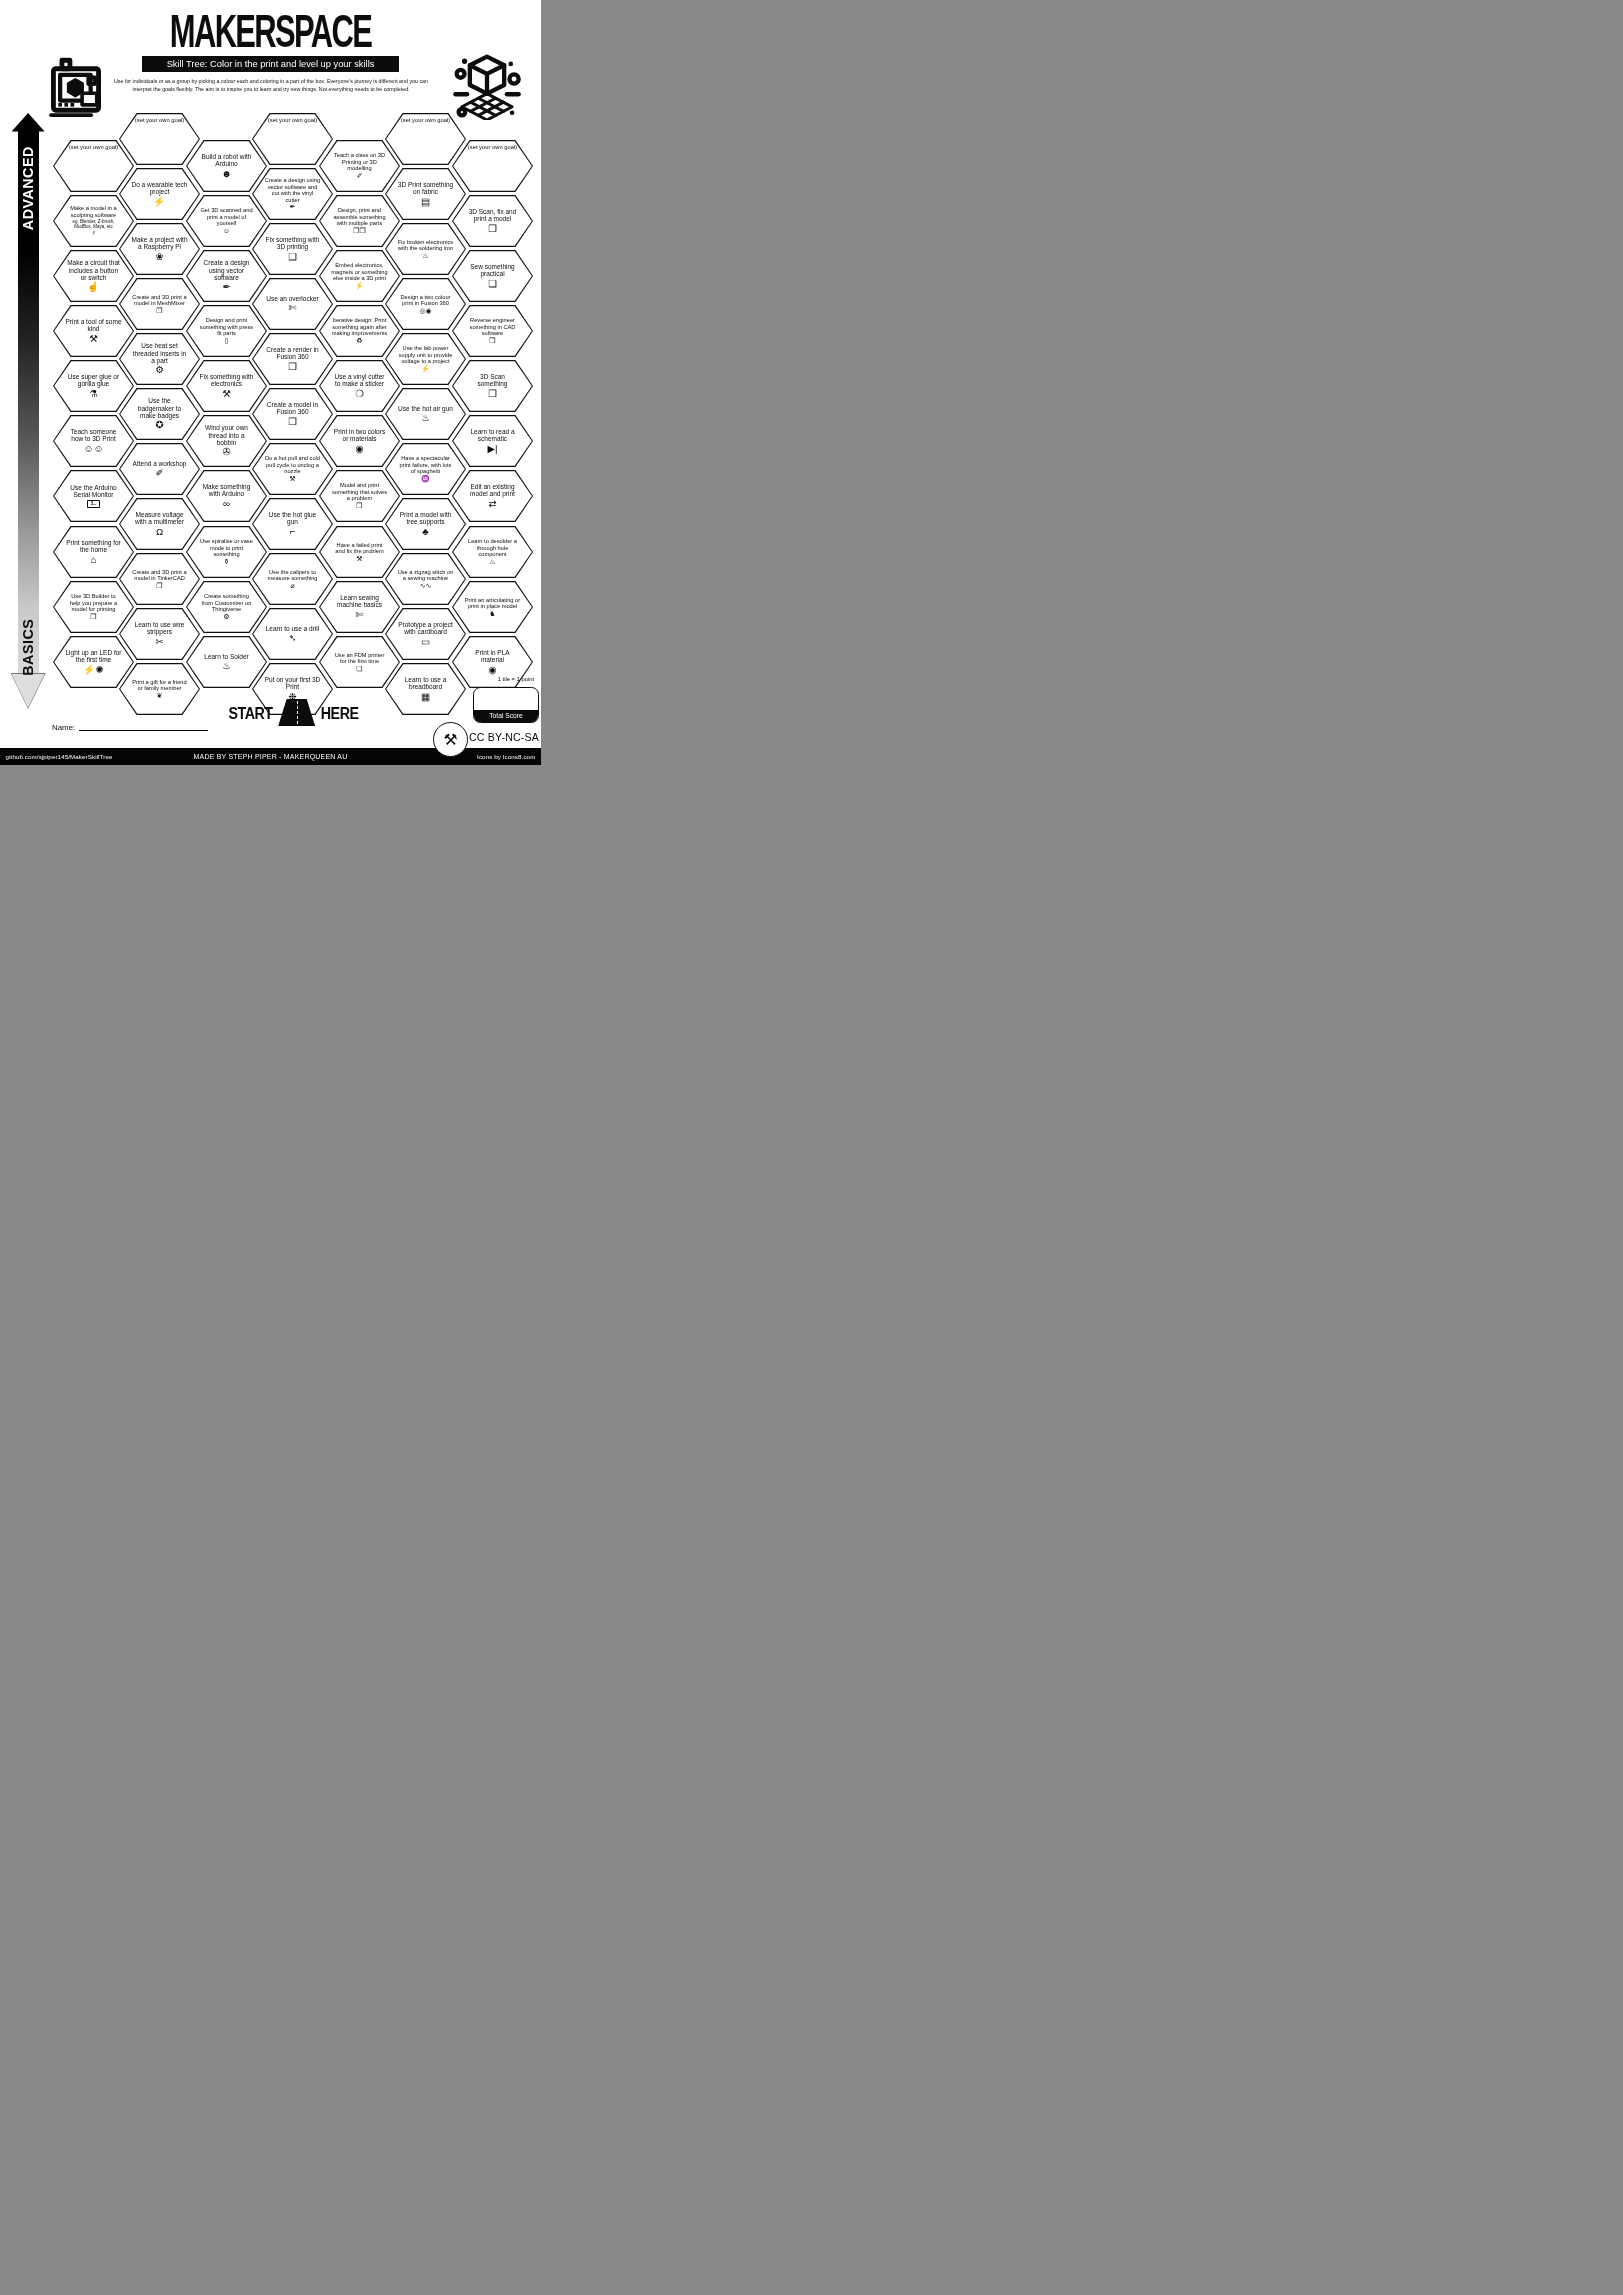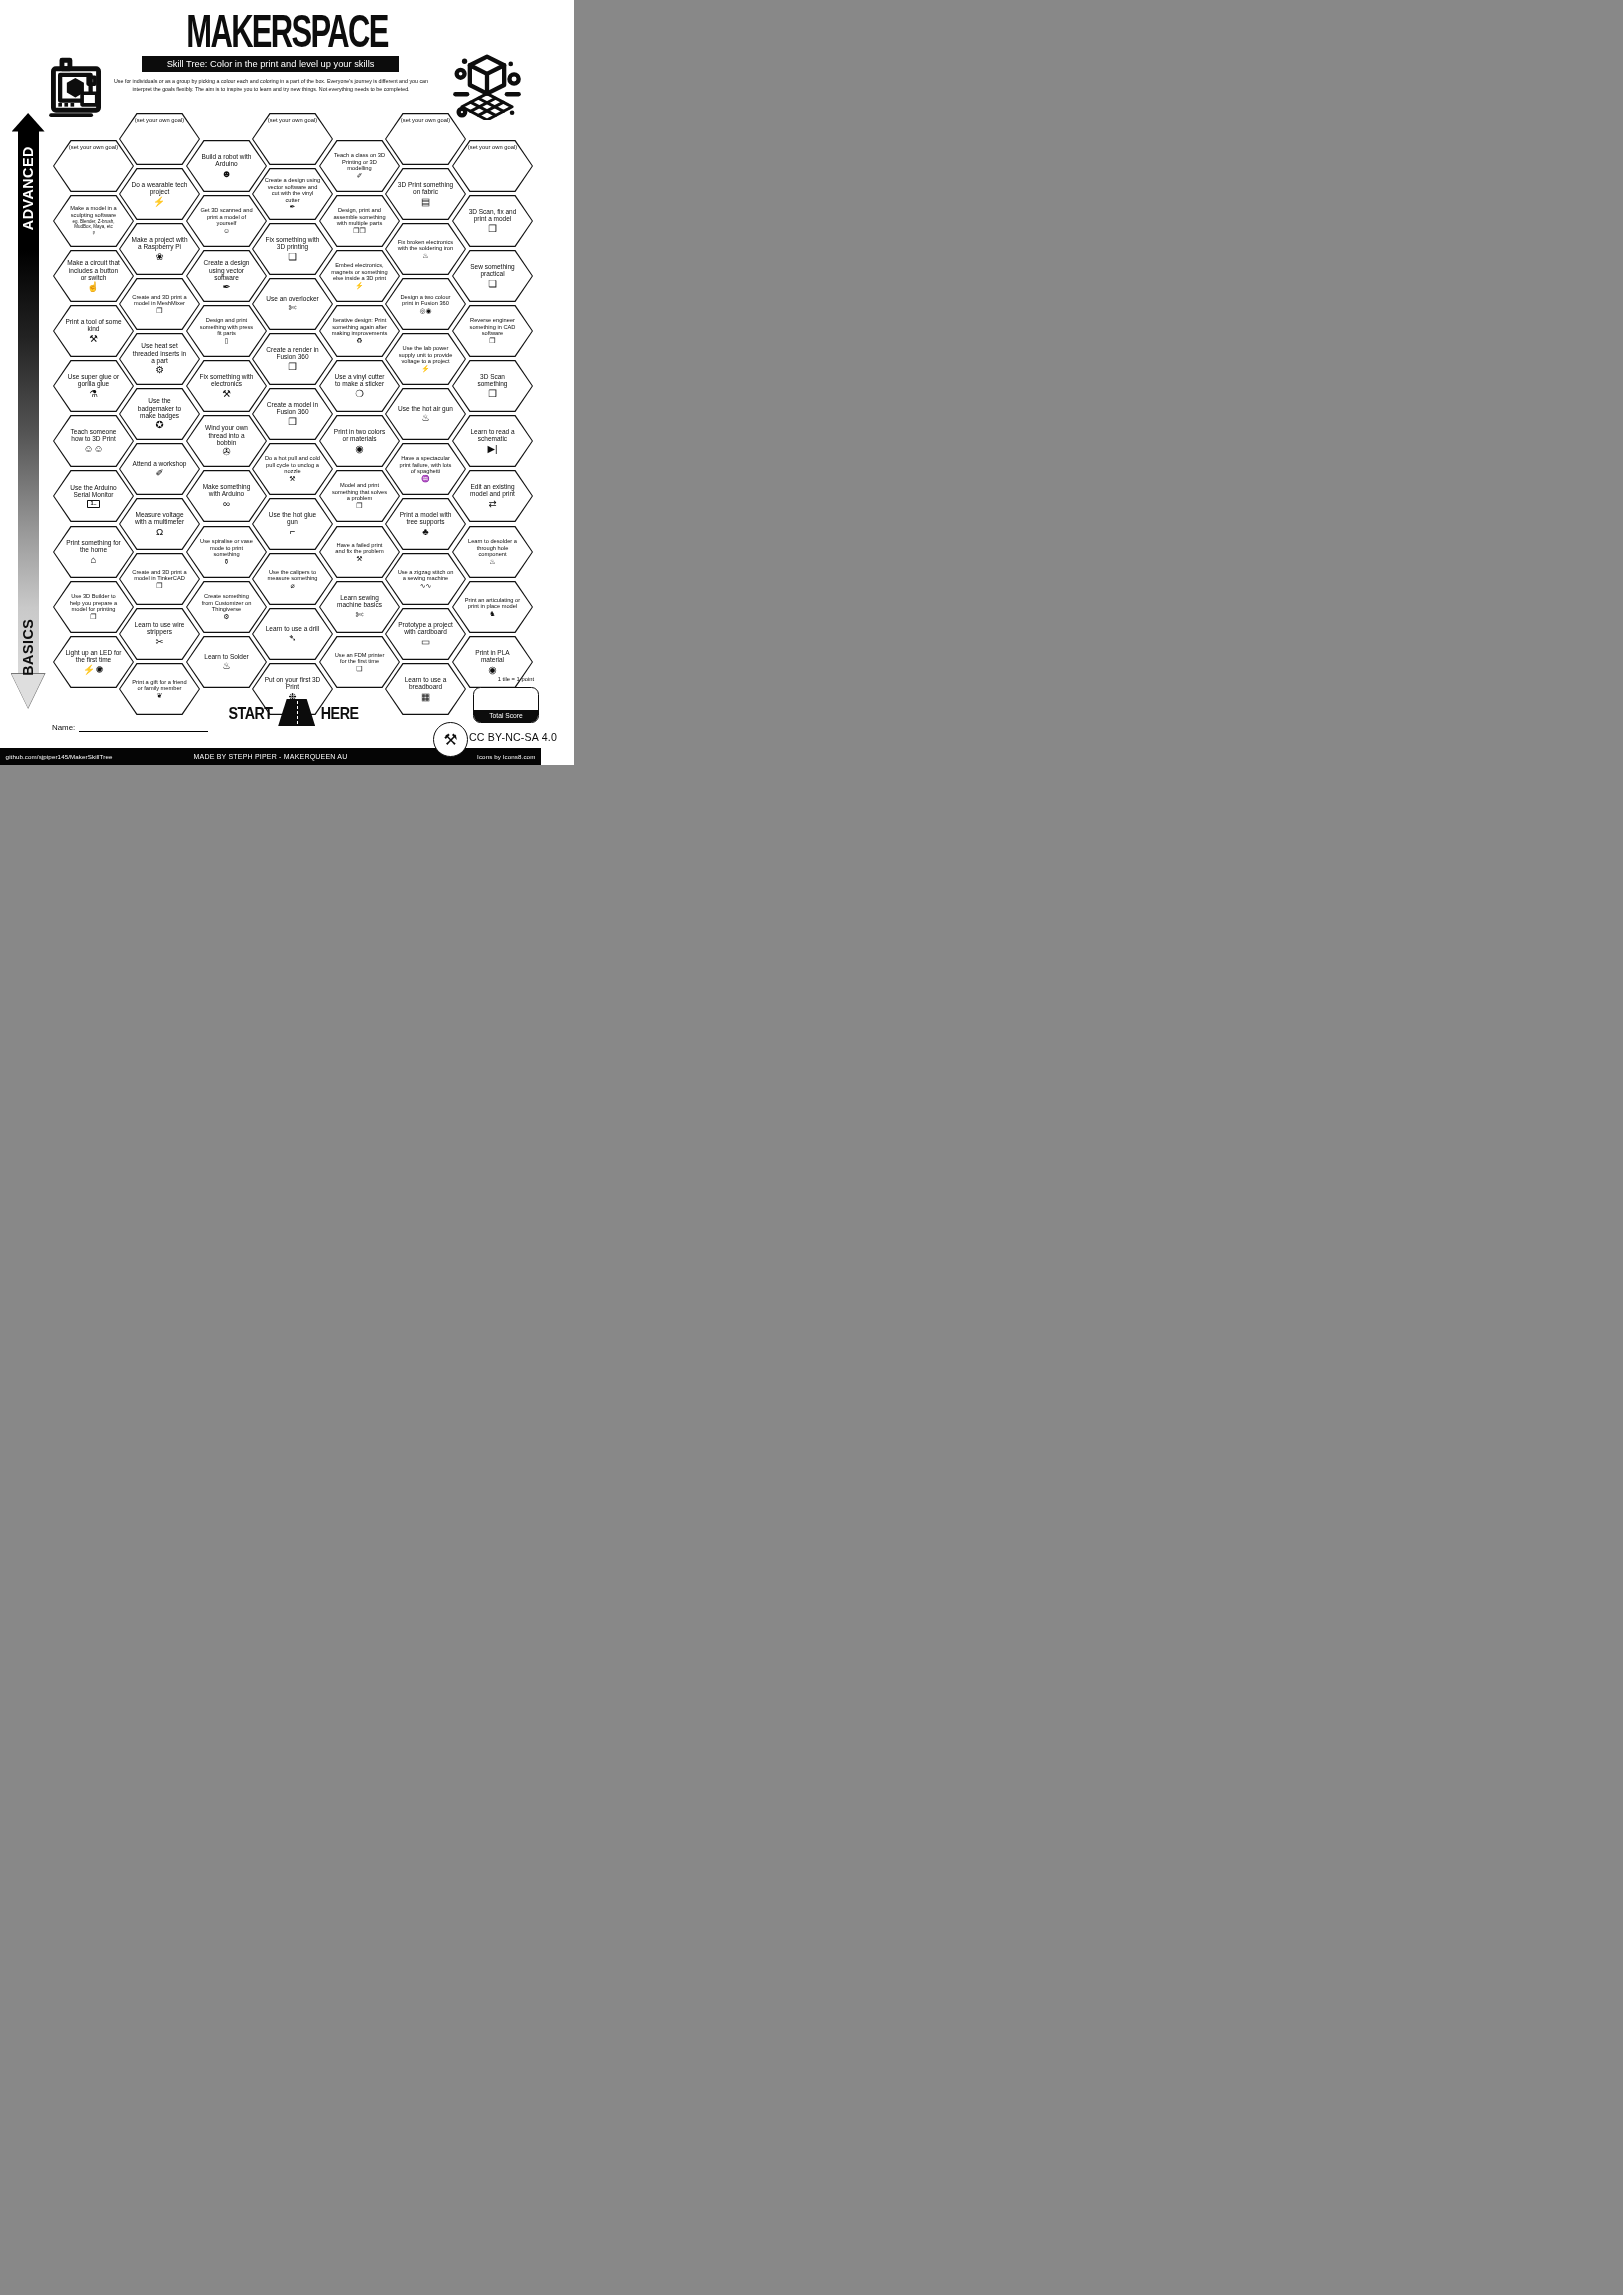"MAKERSPACE" #page { padding-left: 33px -> none }
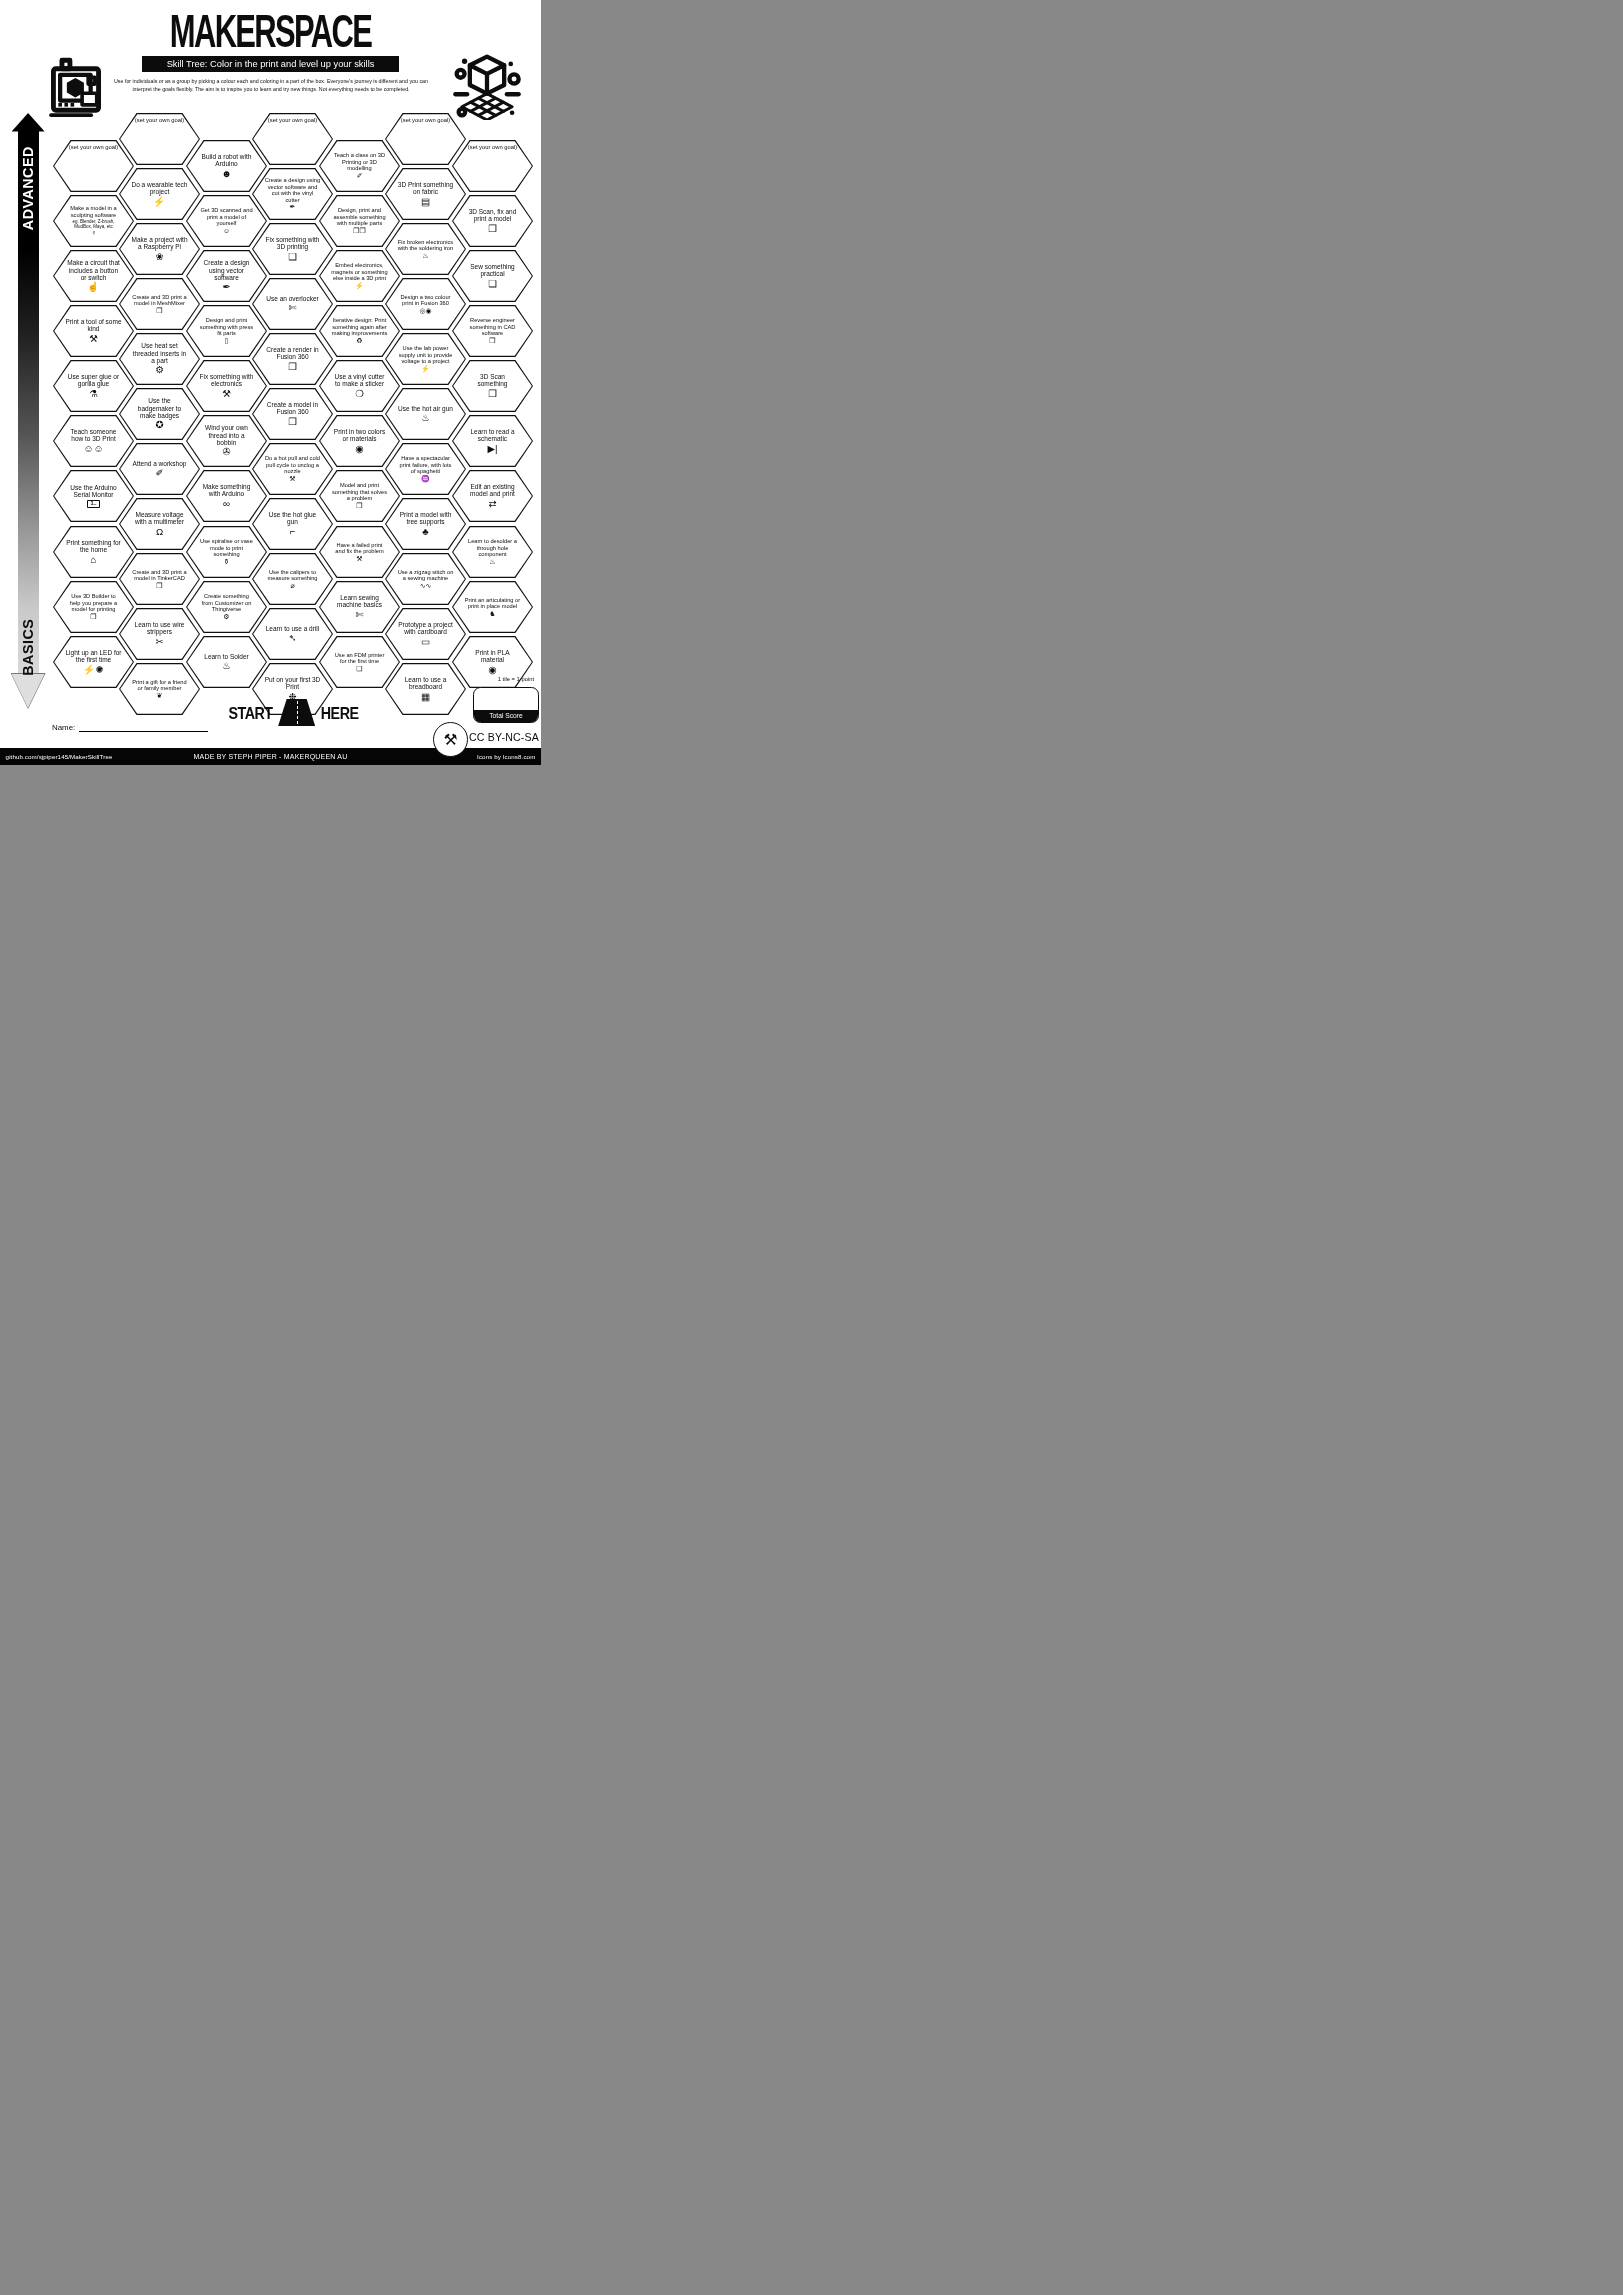"Name:" #name-row { align-items: center -> flex-start }
